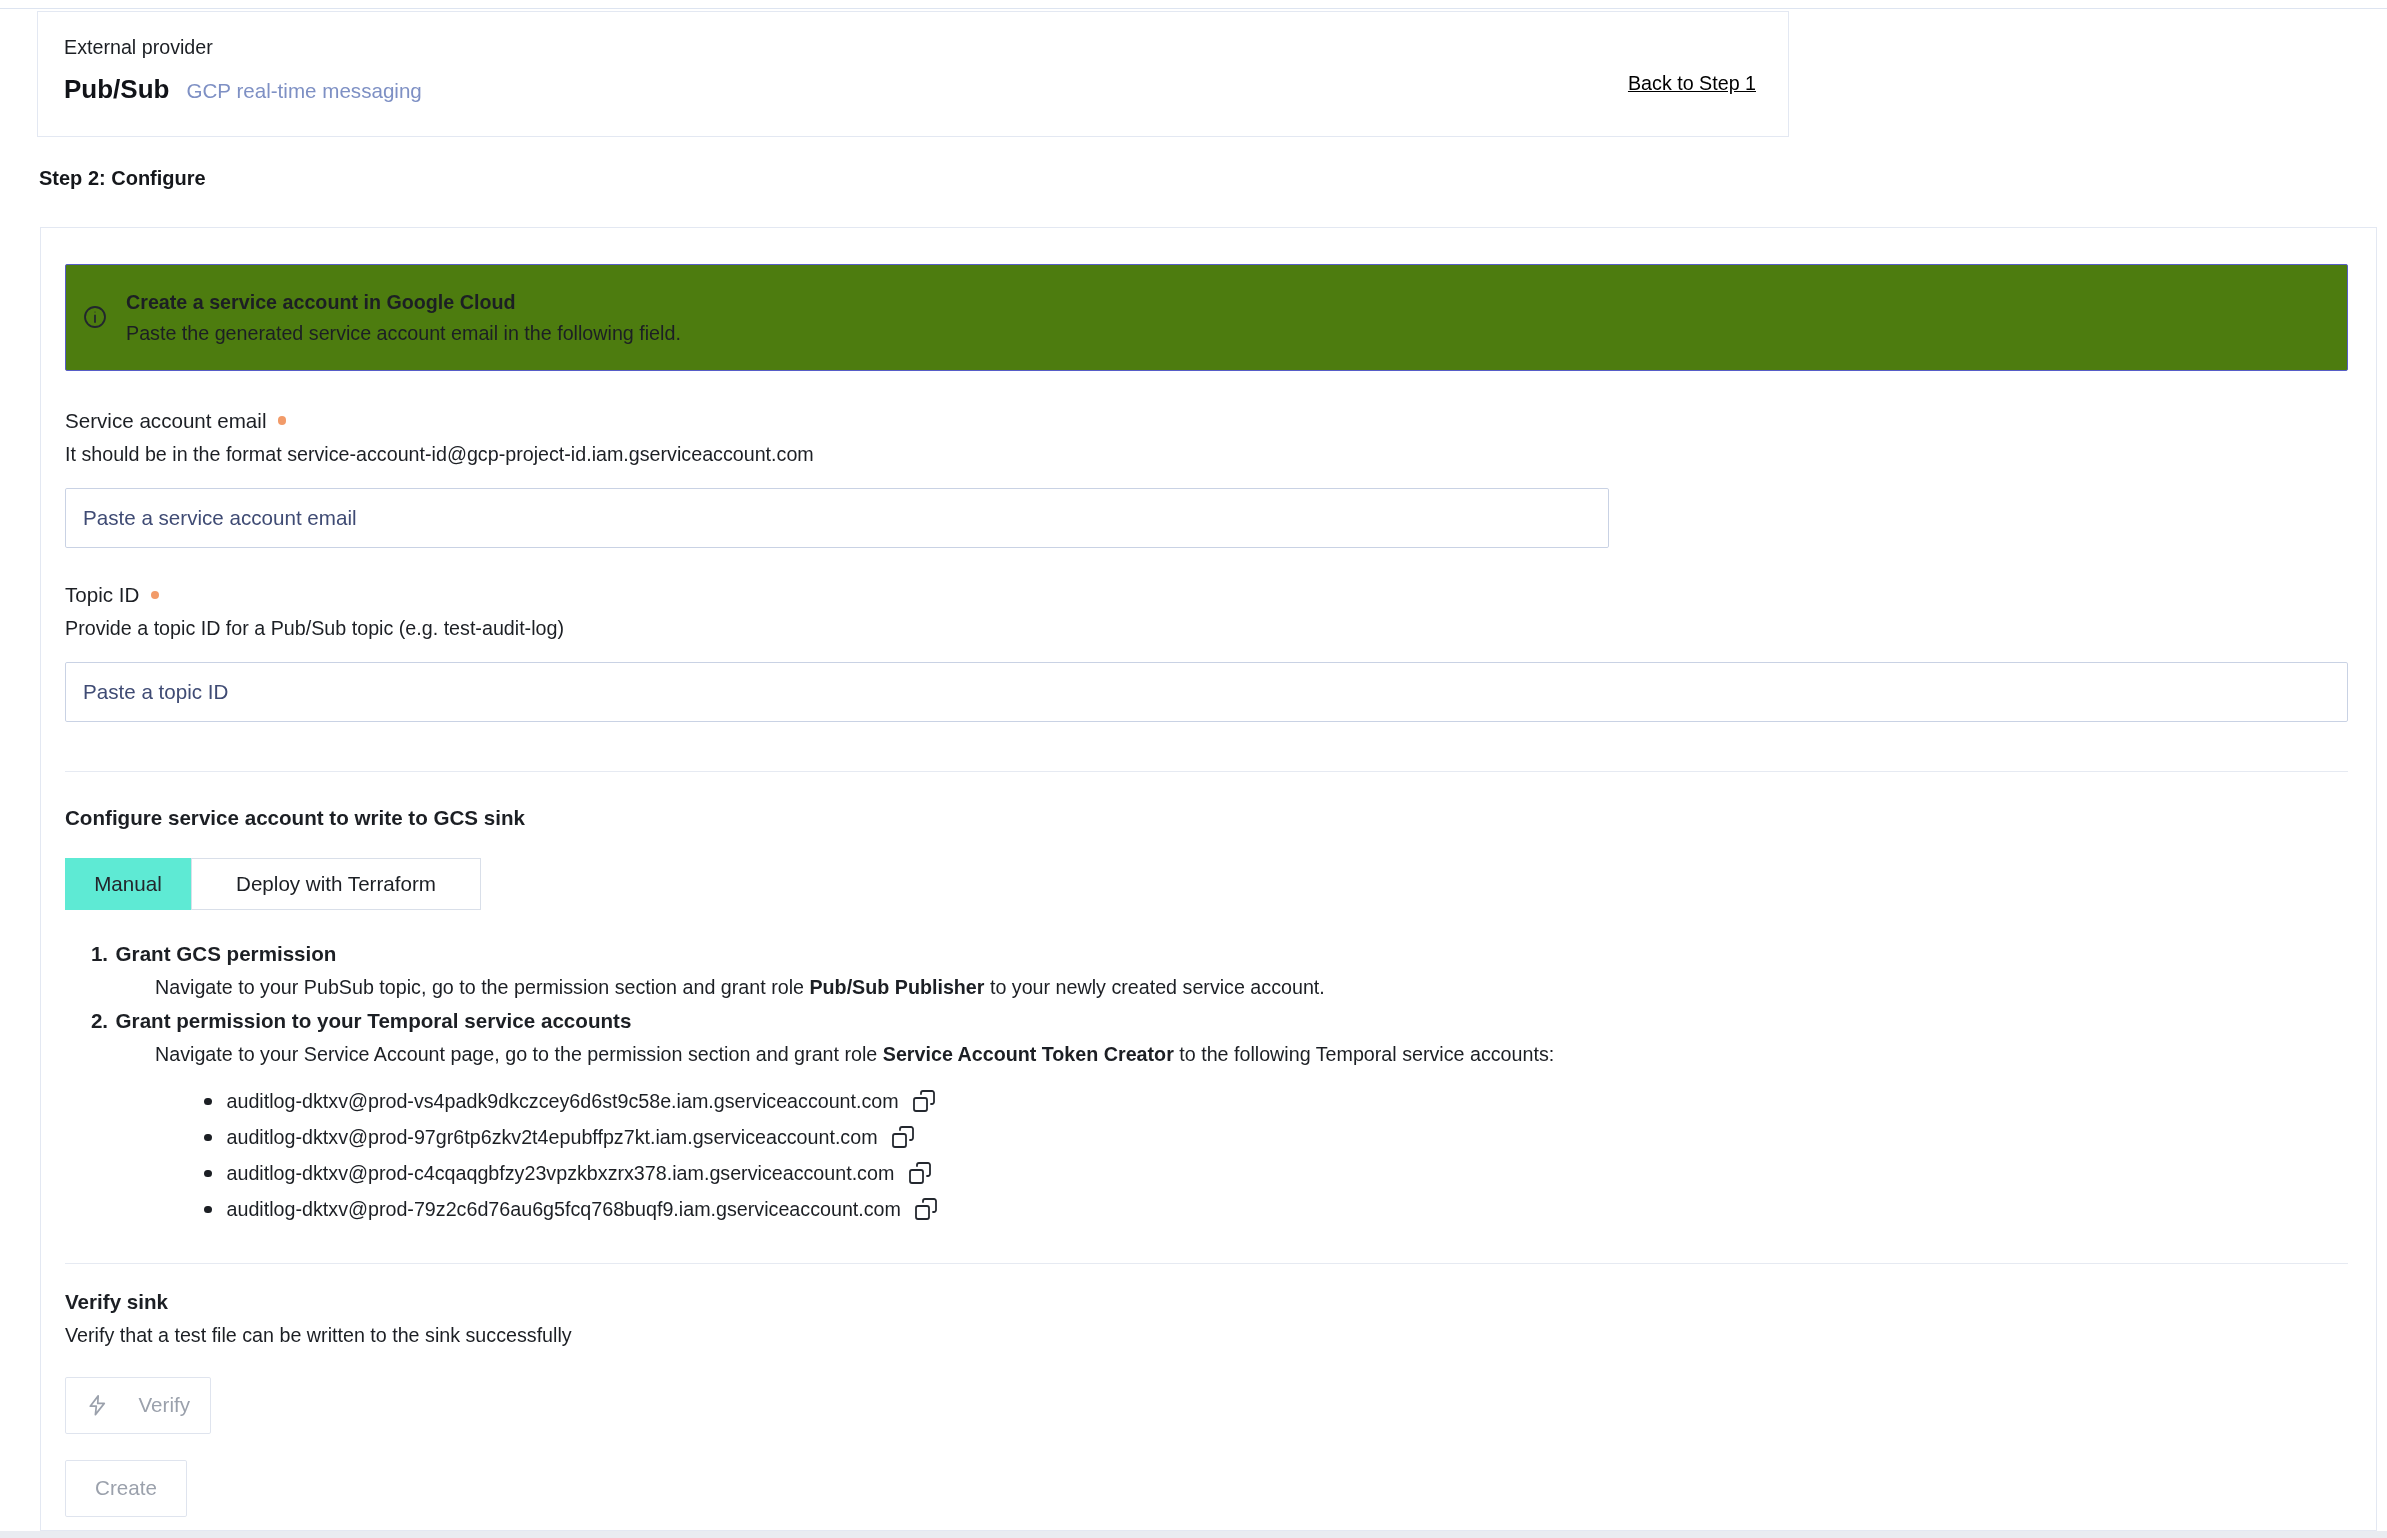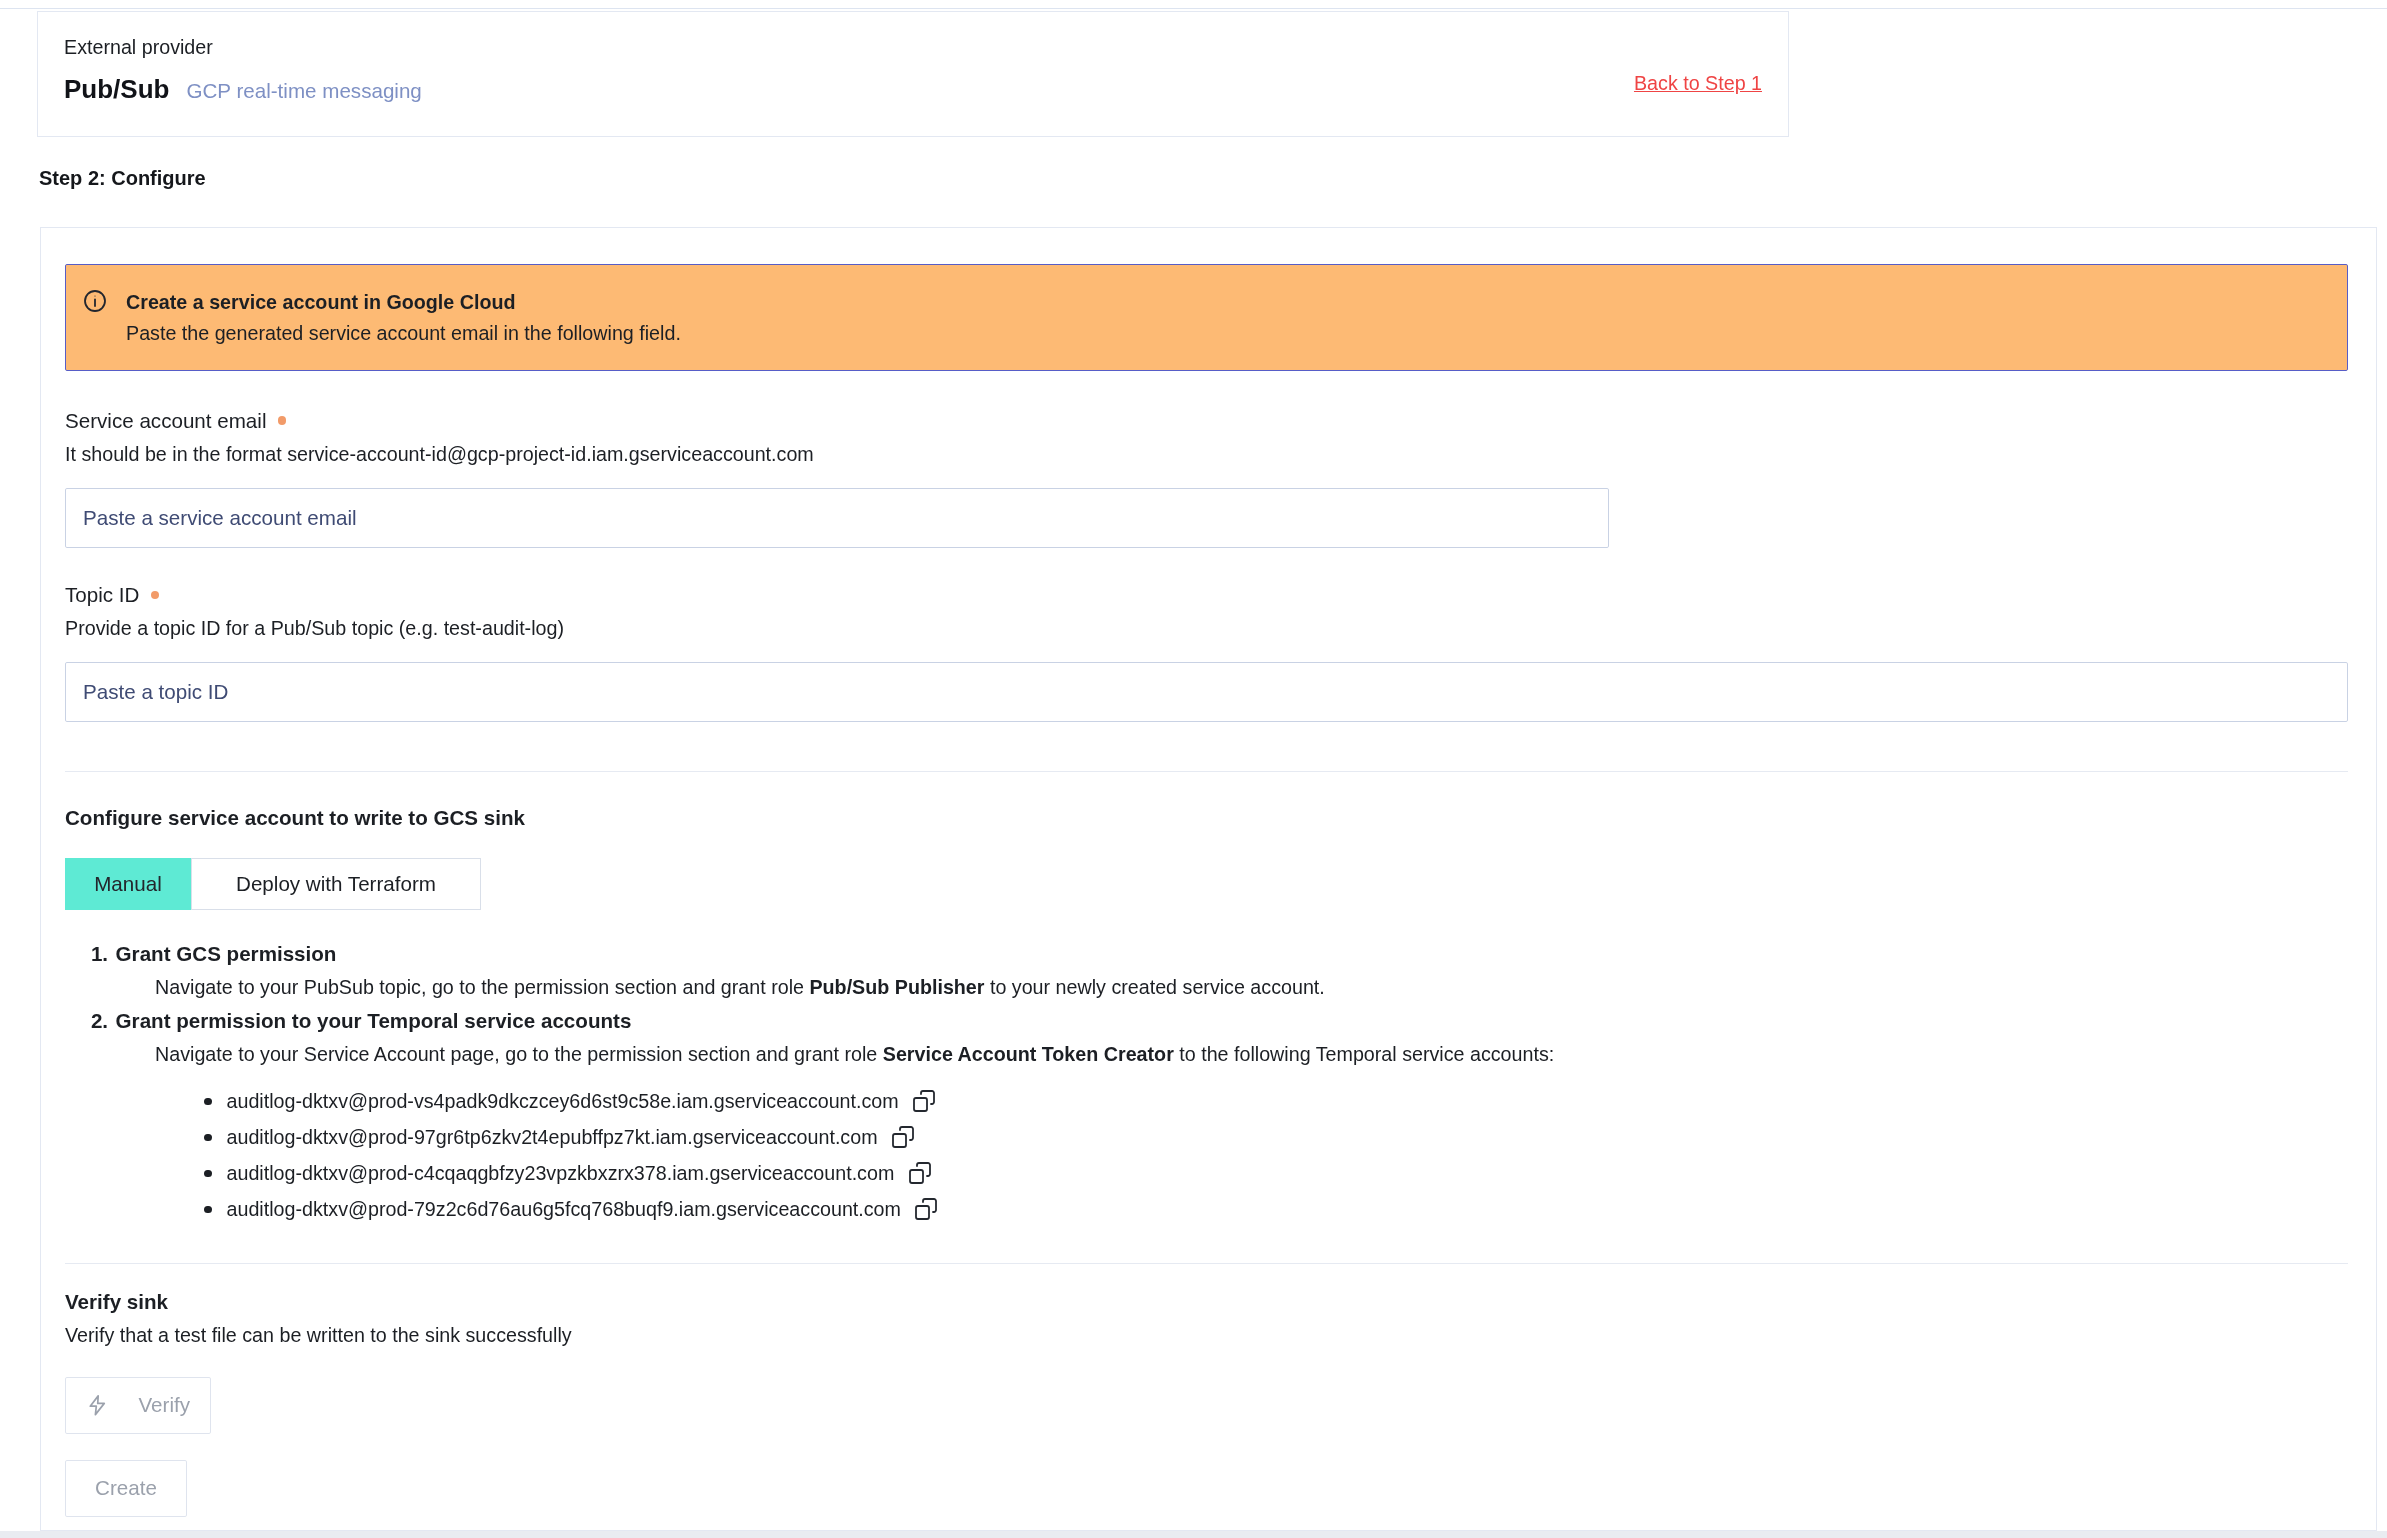"Back to Step 1" .back-link { color: #ef4444 -> #000000; right: 26px -> 32px }
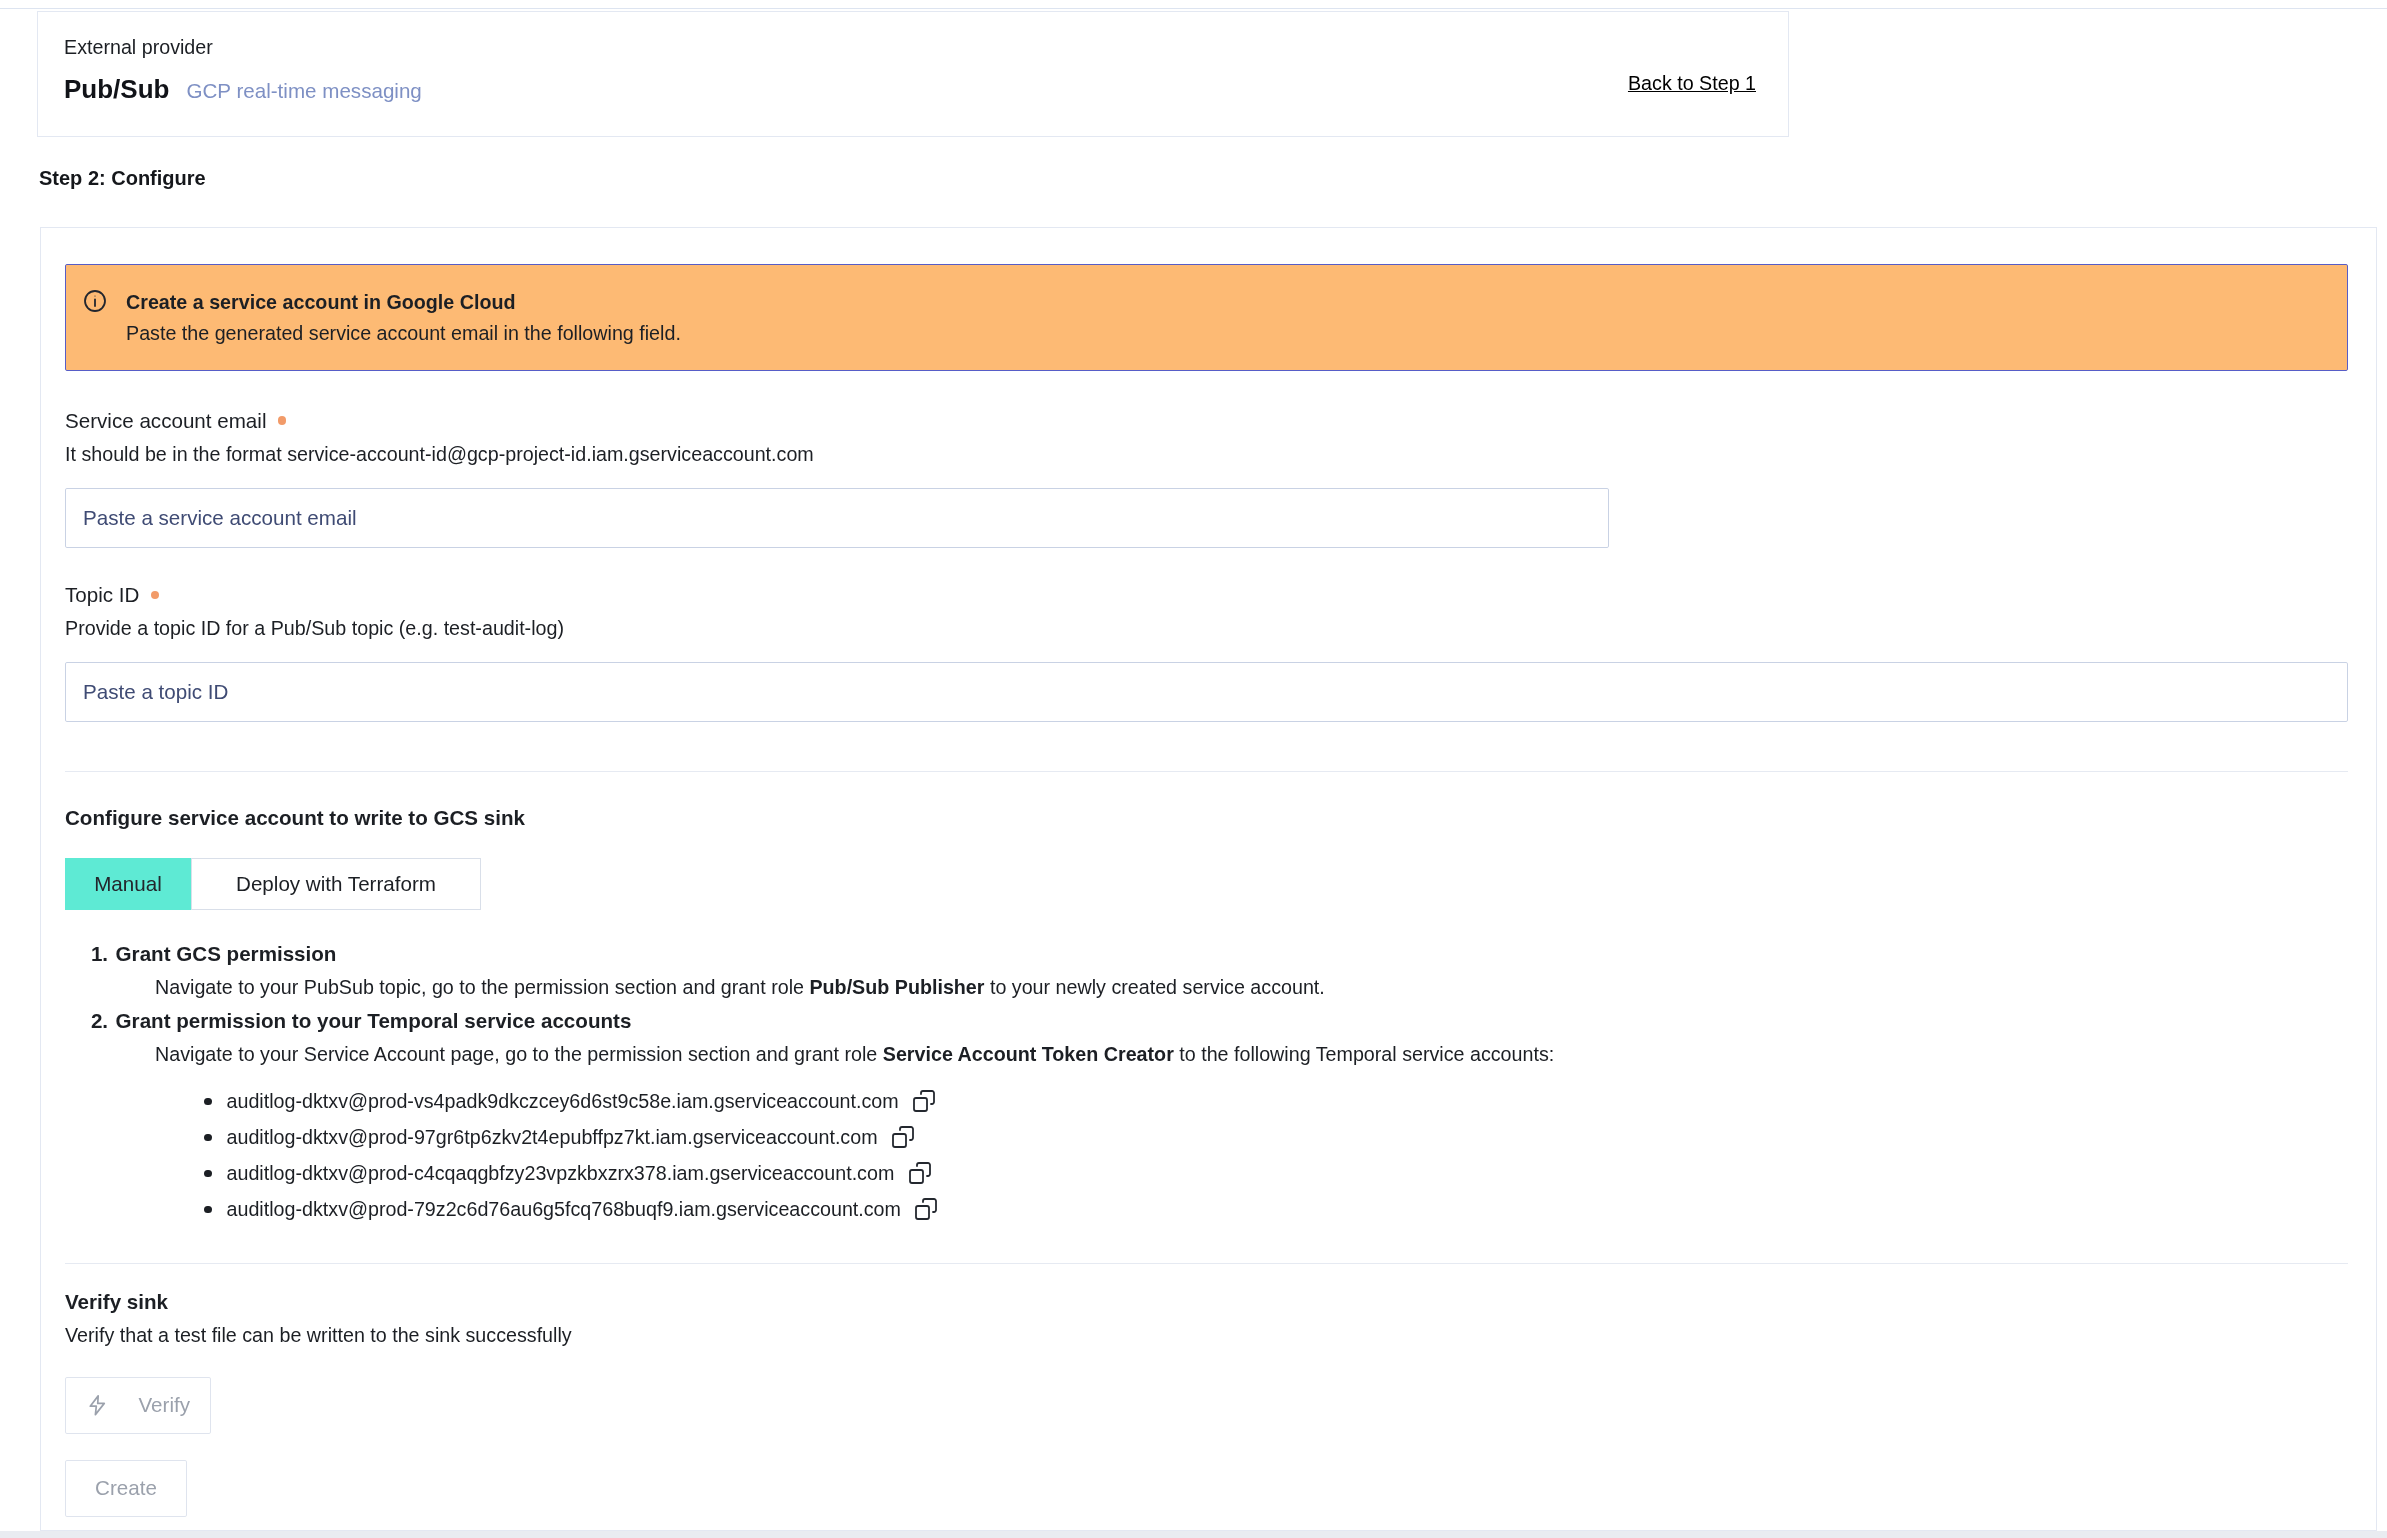"Create a service account in" .alert { align-items: none -> center; background: #fdba74 -> #4d7c0f }
